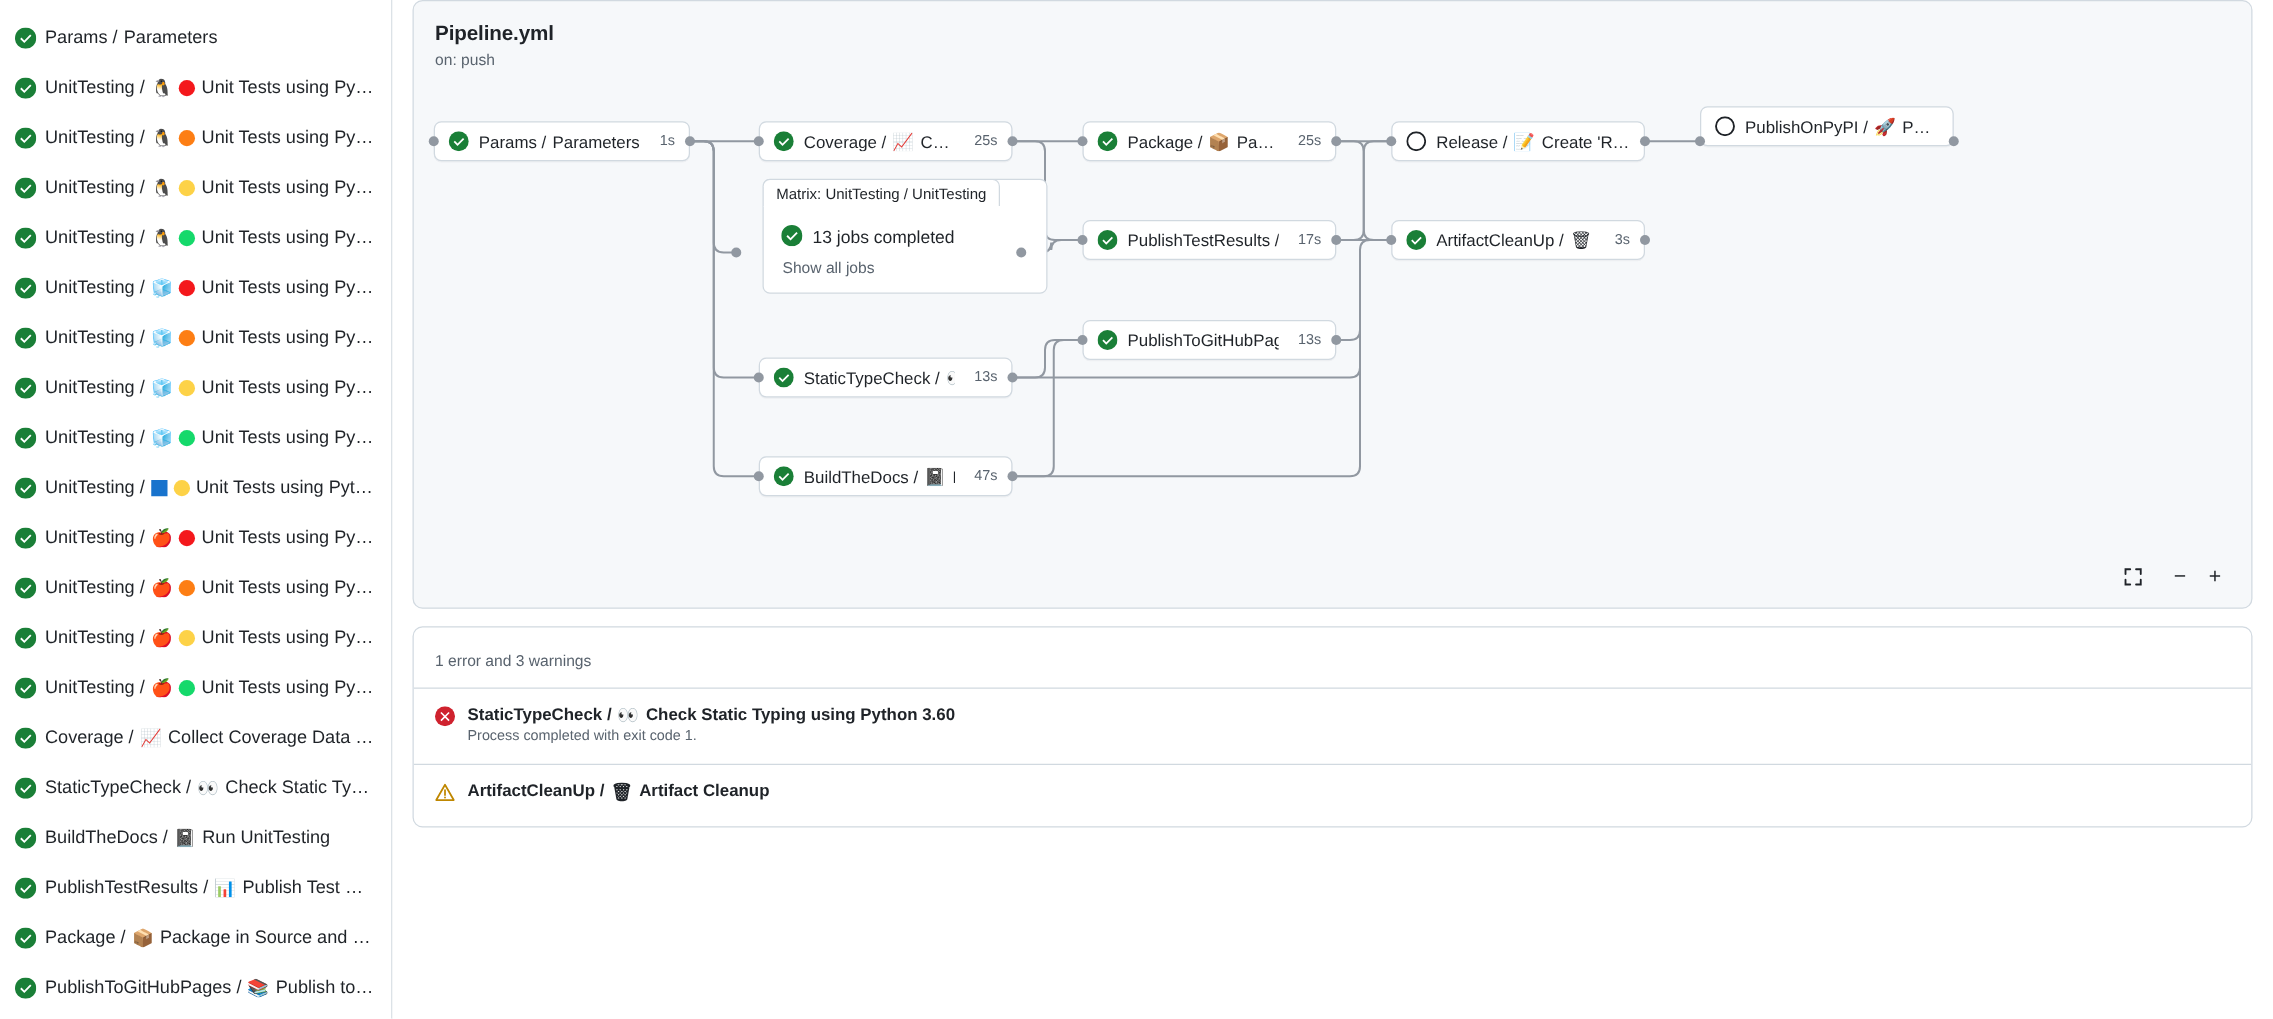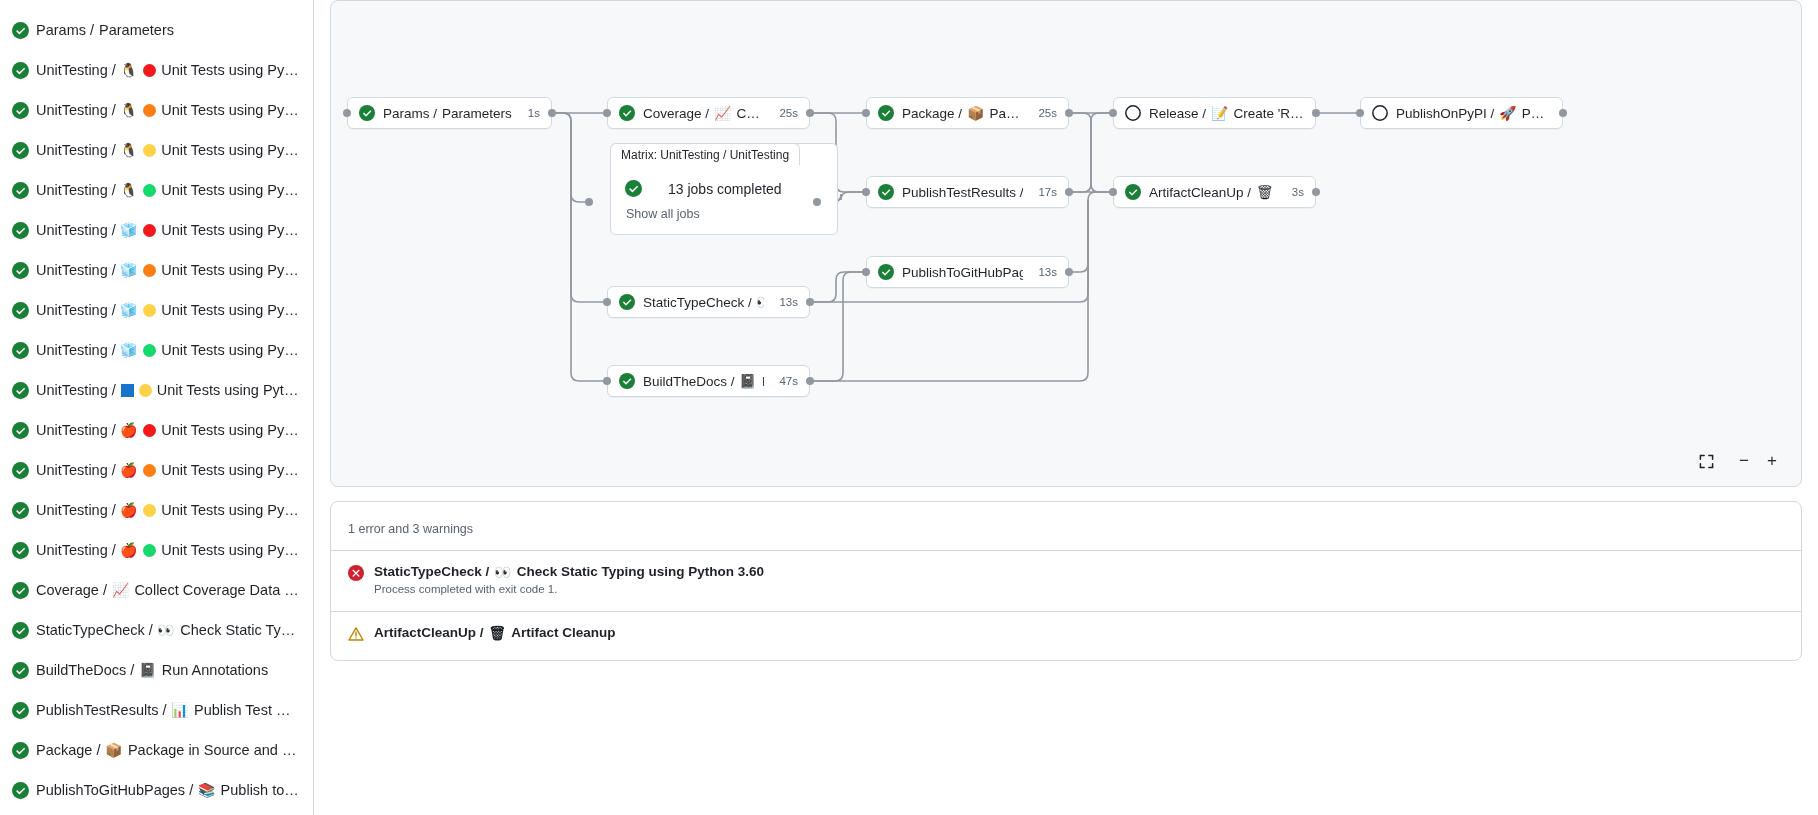"Pipeline.yml" div.graph-head { html: none -> <div> <div>Pipeline.yml</div> <div>on: push</div> </div> }
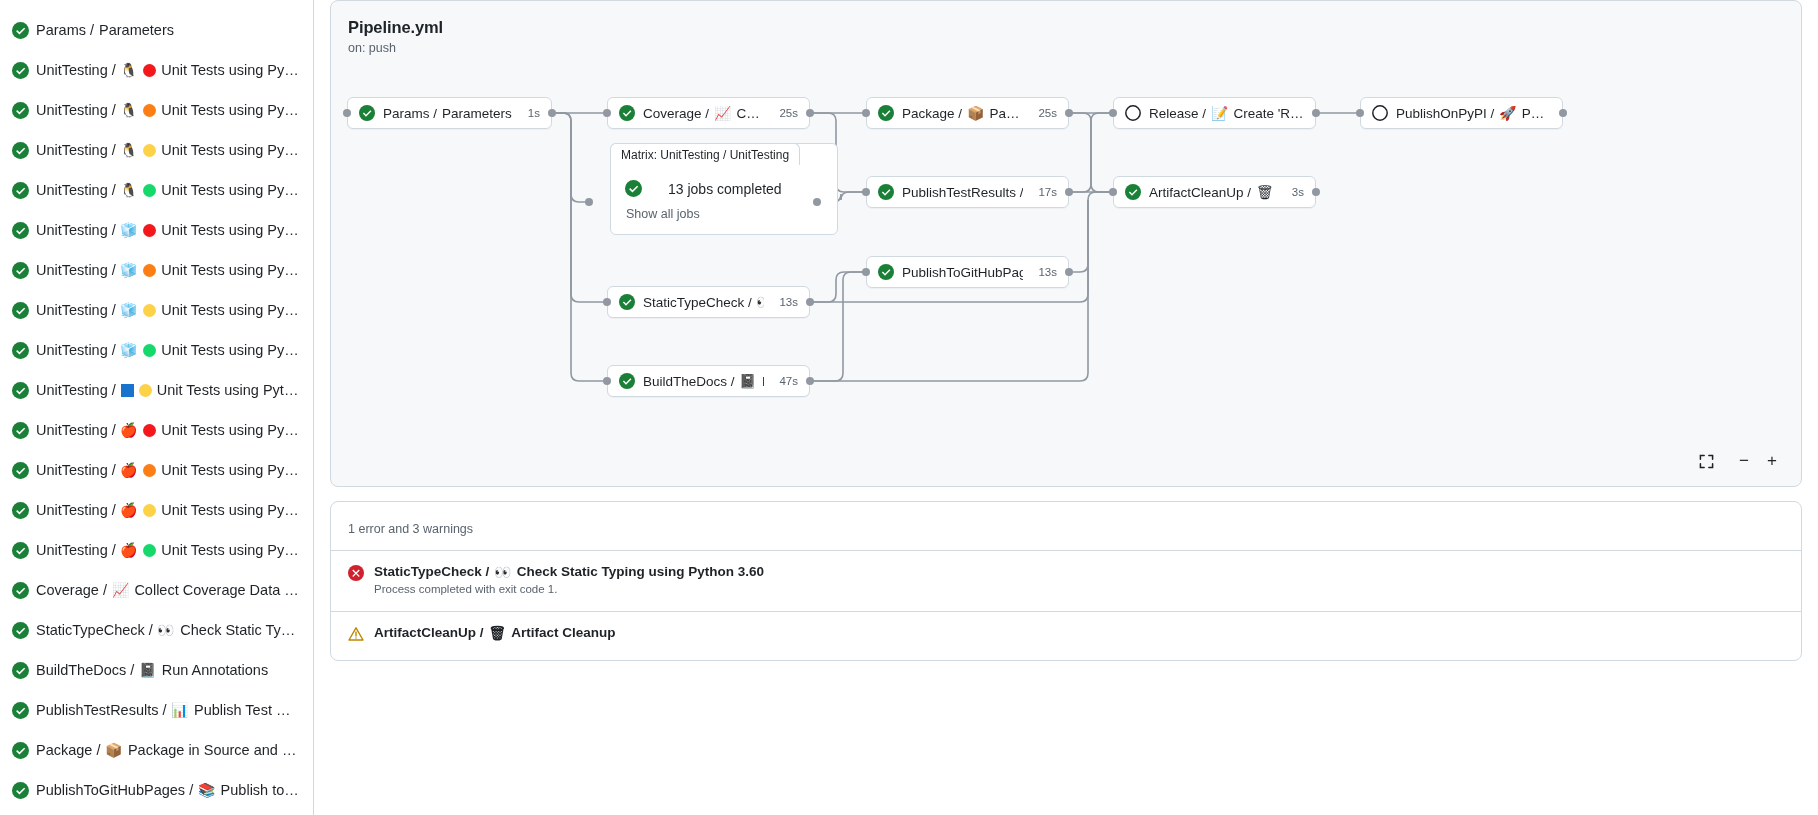"PublishOnPyPI /" div.node { top: 96px -> 84px }
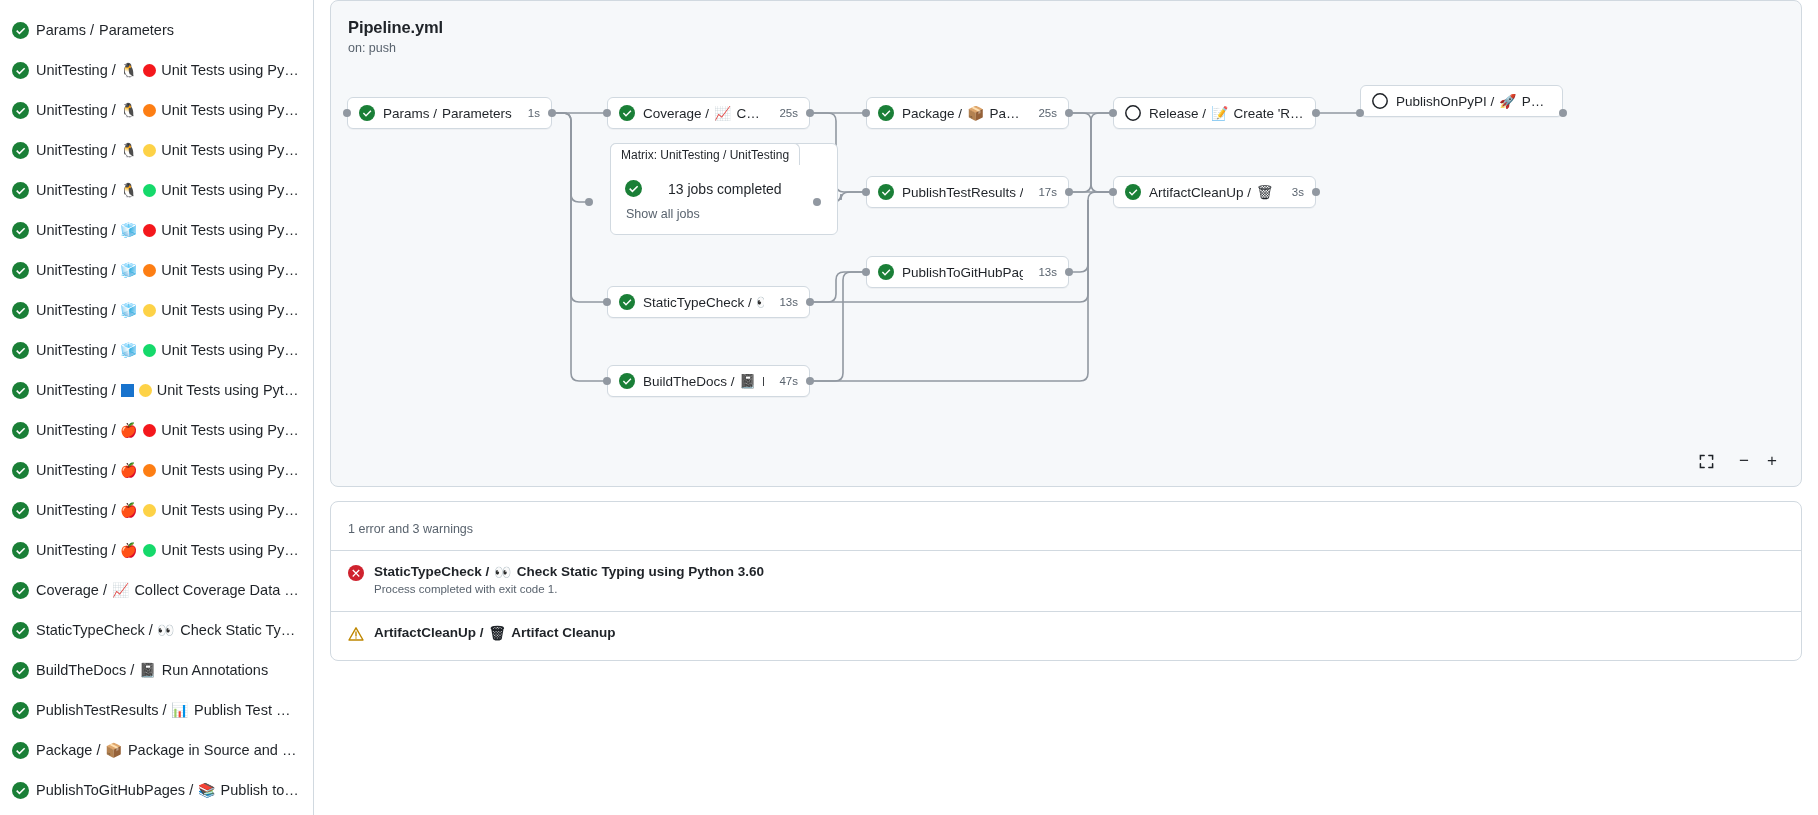"13 jobs completed" .matrix-jobs { gap: 26px -> 8px }
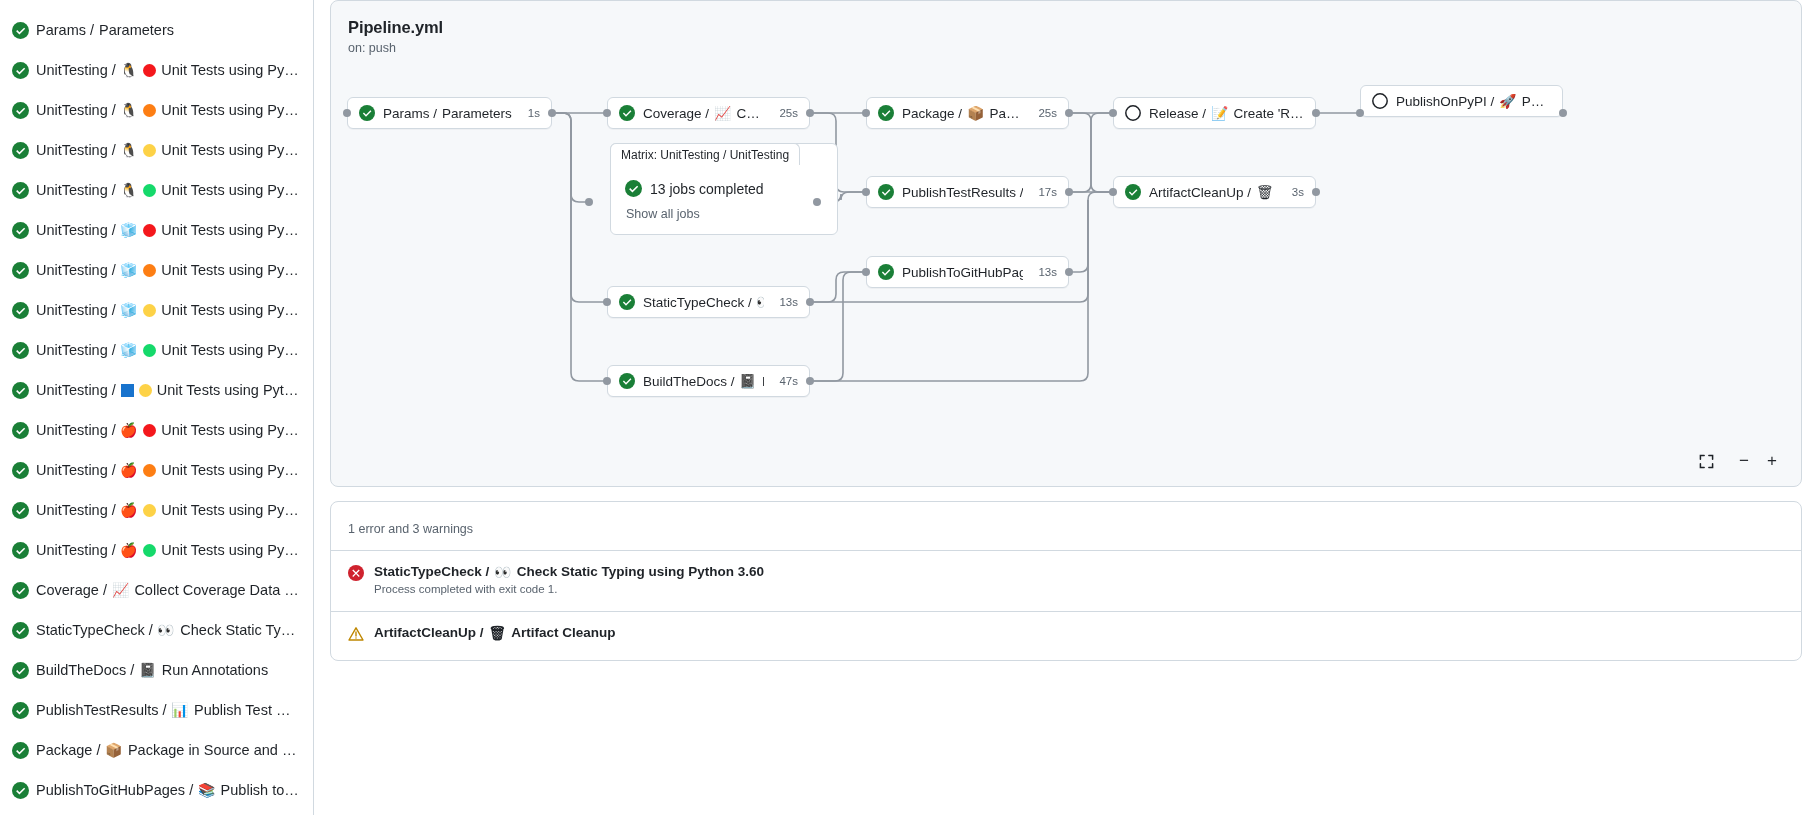"Run Annotations" span.nm { text: Annotations -> UnitTesting }
